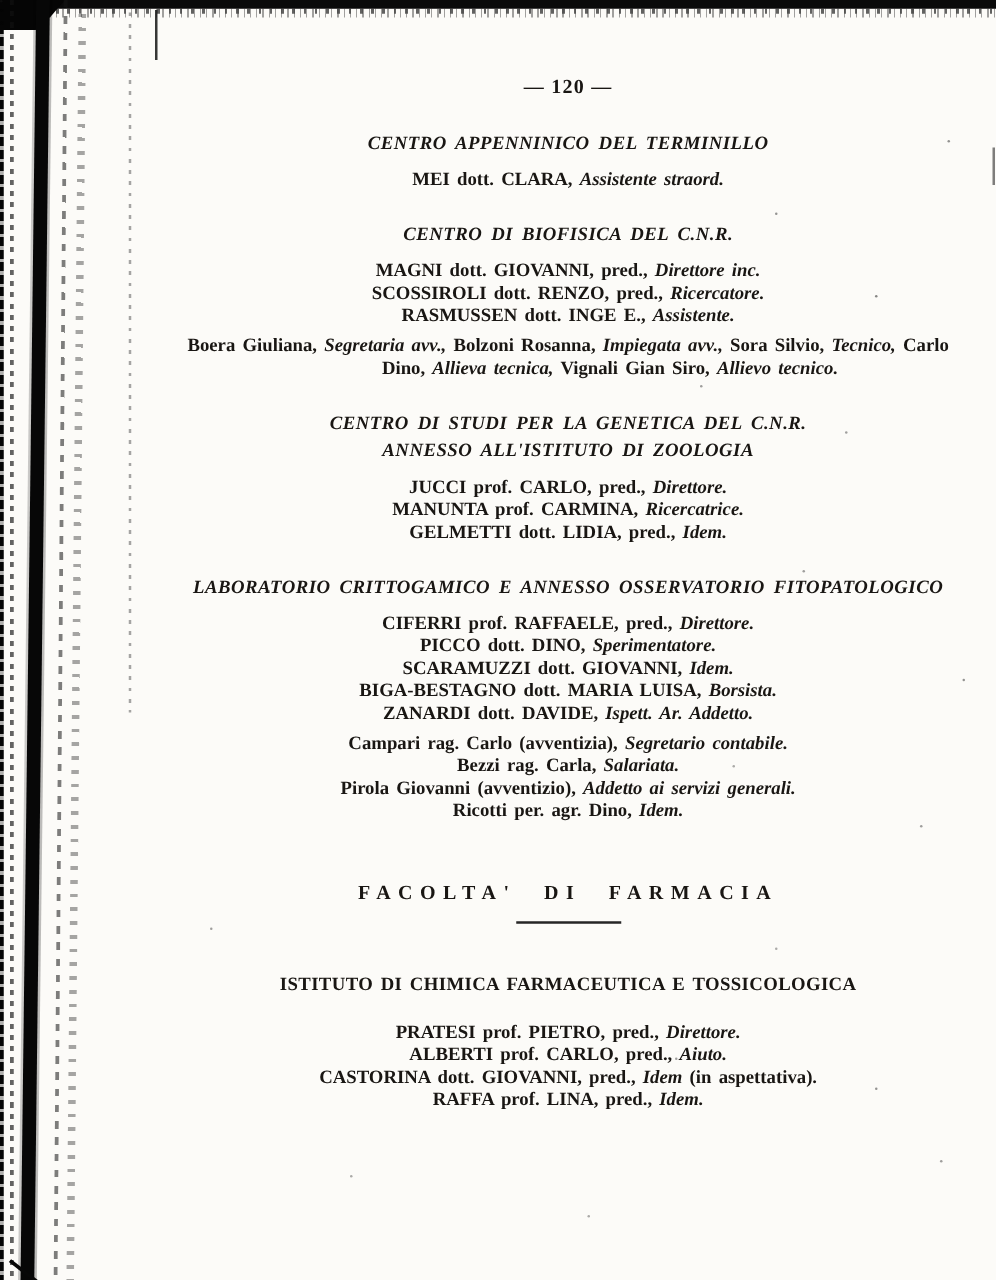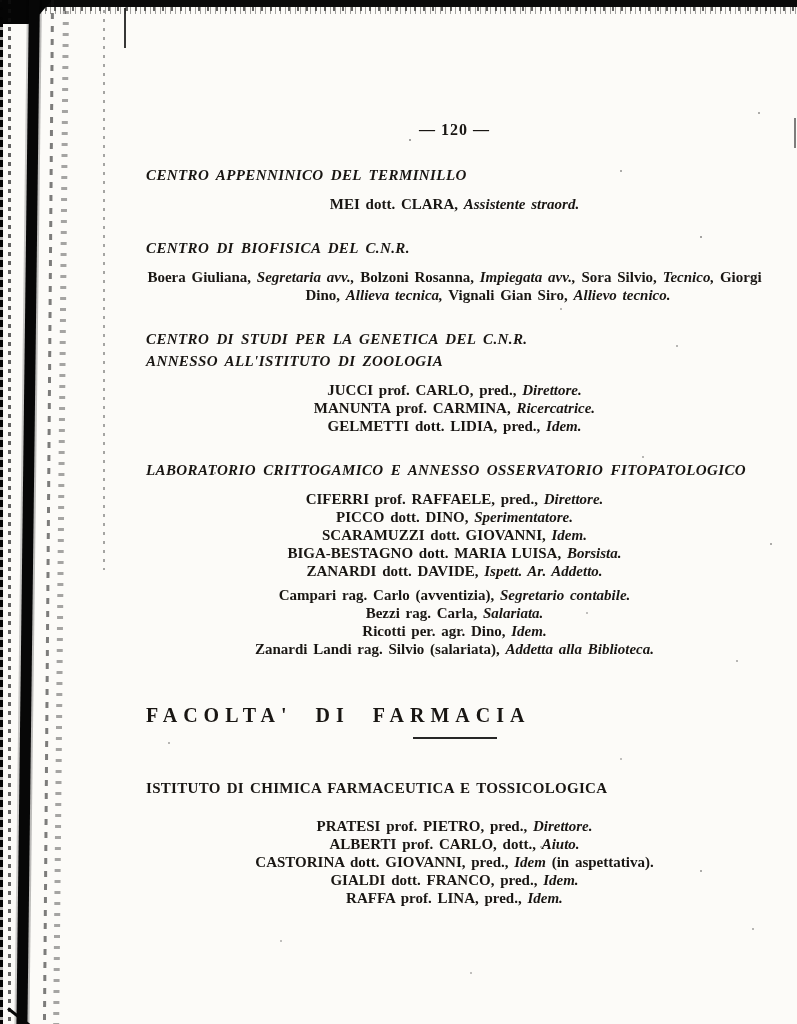"— 120 —" .doc { padding: 120px 34px 0 146px -> 60px 34px 0 146px }
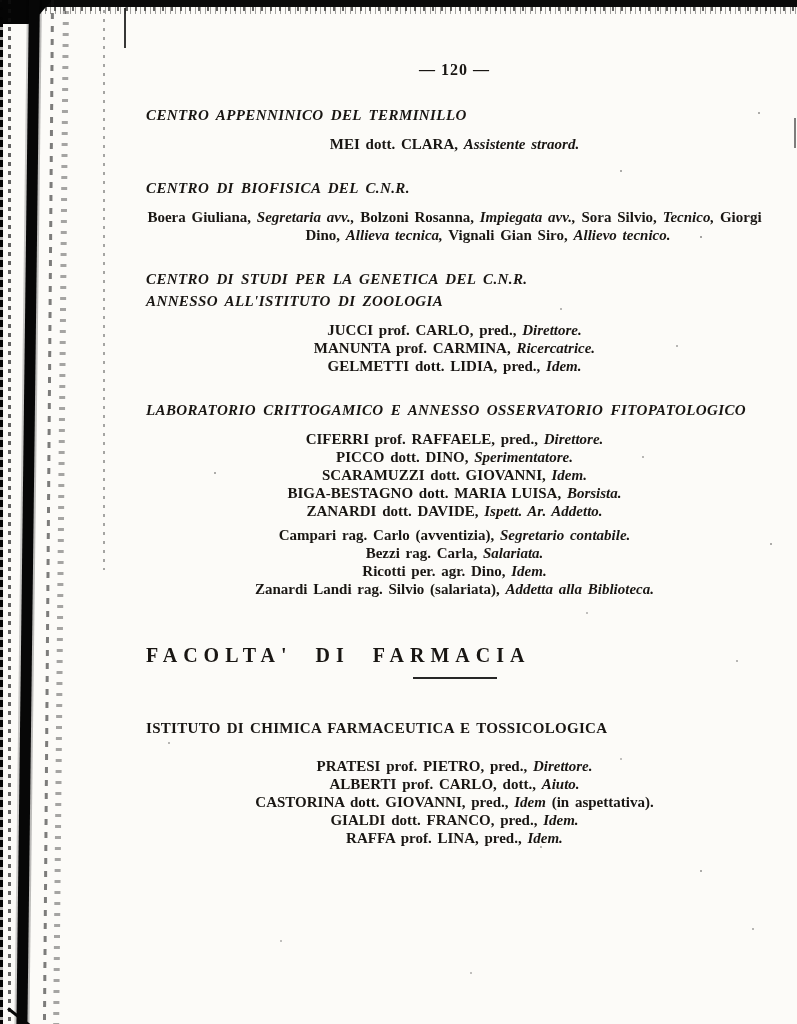"CENTRO APPENNINICO DEL TERMINILLO" .heading { text-align: left -> center }
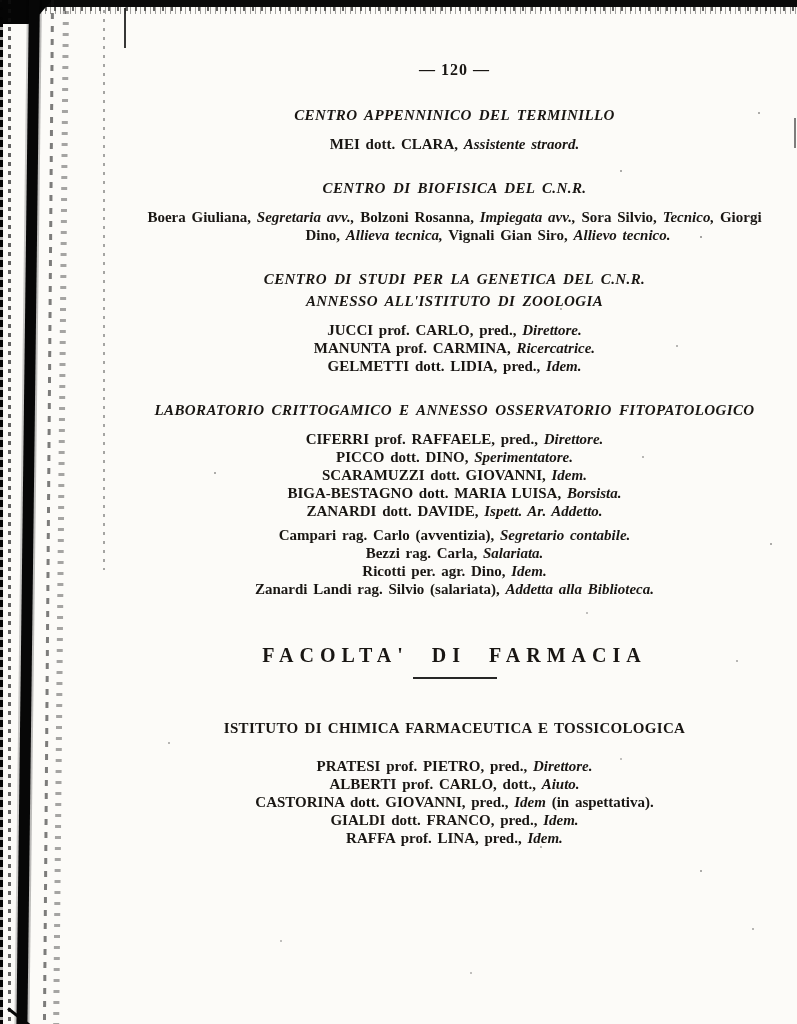"MAGNI dott. GIOVANNI, pred., Direttore" div.entries { html: none -> <div> <p><span>MAGNI dott. GIOVANNI, pred., </span><span>Direttore inc.</span></p> <p><span>SCOSSIROLI dott. RENZO, pred., </span><span>Ricercatore.</span></p> <p><span>RASMUSSEN dott. INGE E., </span><span>Assistente.</span></p> </div> }
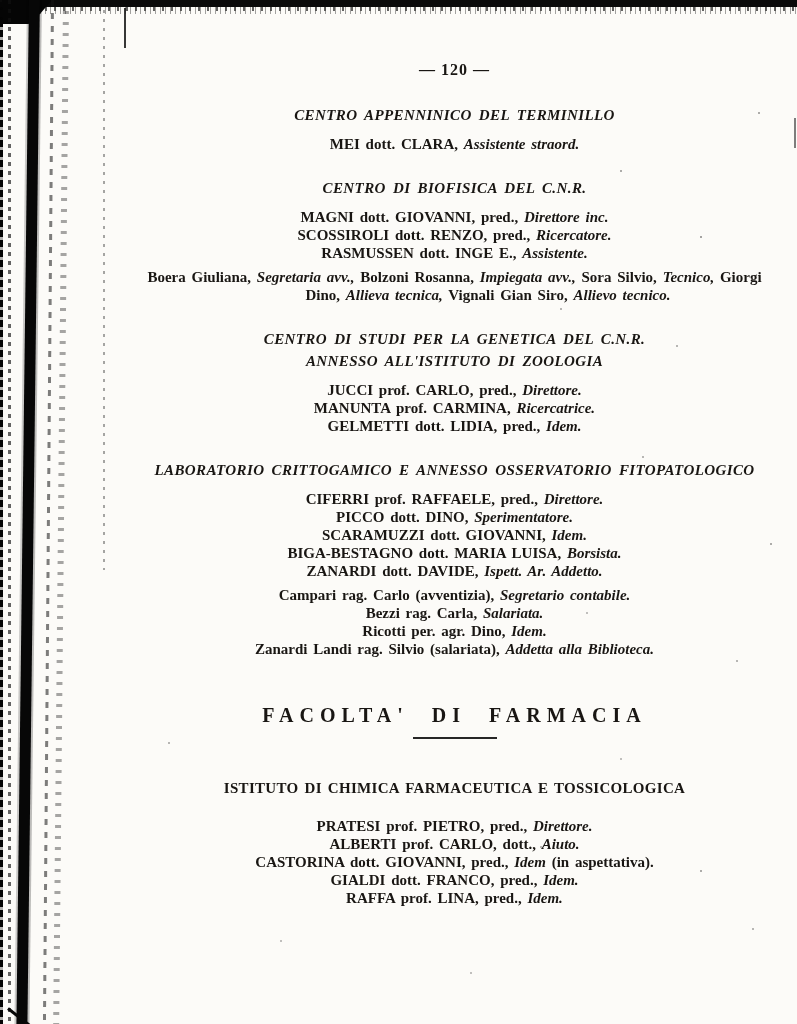"Giorgi" span { text: Giorgi -> Carlo }
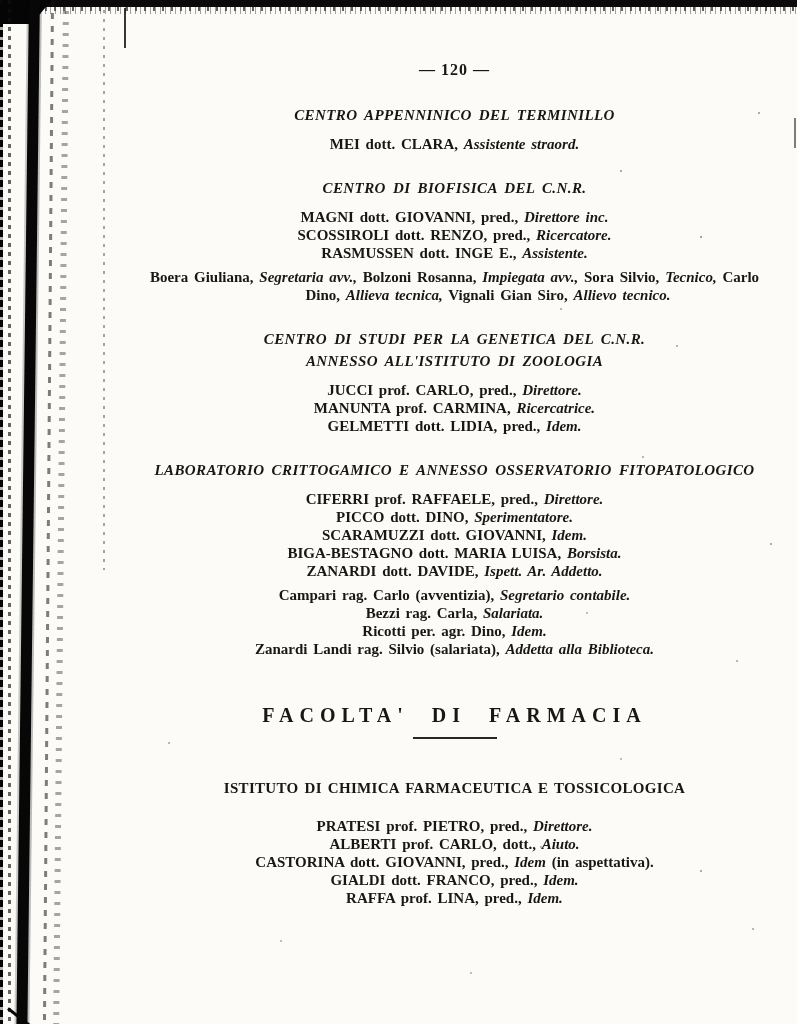"Pirola Giovanni (avventizio), Addetto ai" p.entry { html: none -> <p><span>Pirola Giovanni (avventizio), </span><span>Addetto ai servizi generali.</span></p> }
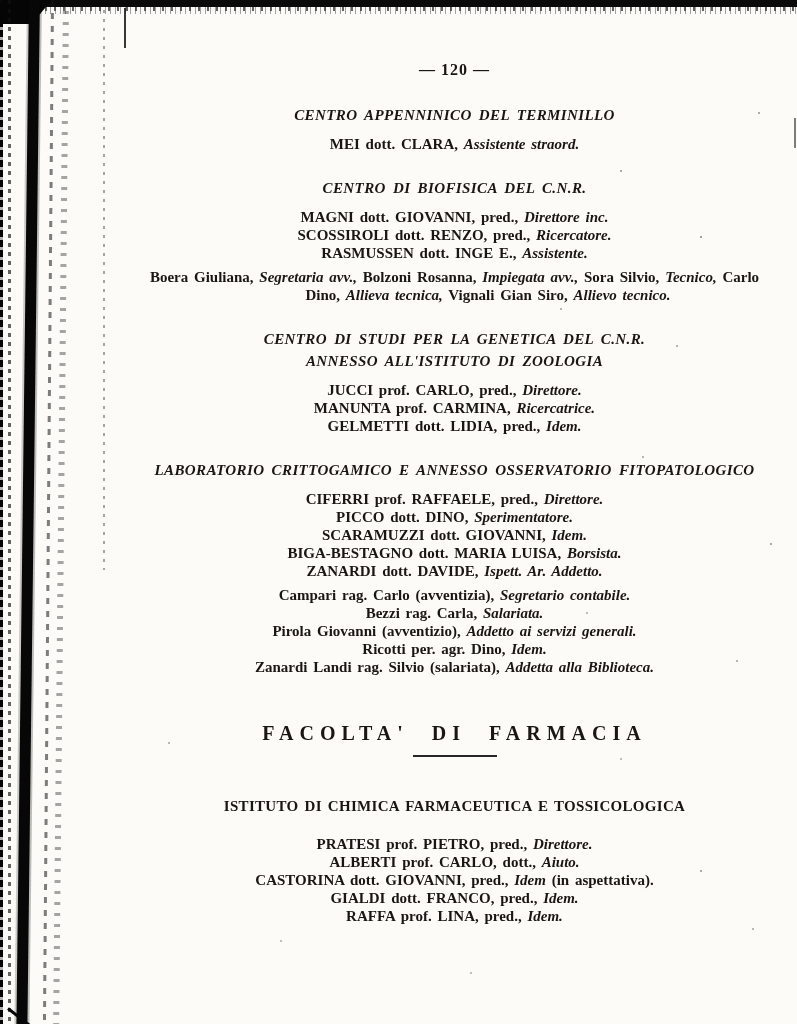"Zanardi Landi rag. Silvio (salariata)," p.entry { html: <p><span>Zanardi Landi rag. Silvio (salariata), </span><span>Addetta alla Biblioteca.</span></p> -> none }
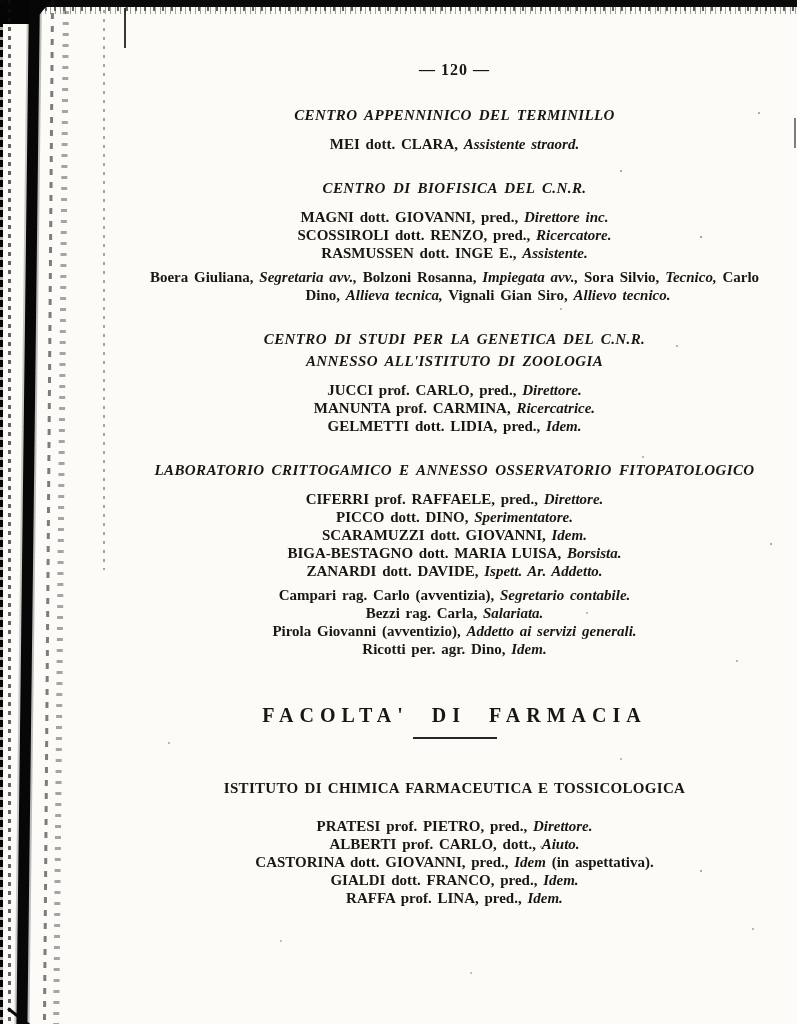"FACOLTA' DI FARMACIA" .h-letterspaced { font-size: 20px -> 16px }
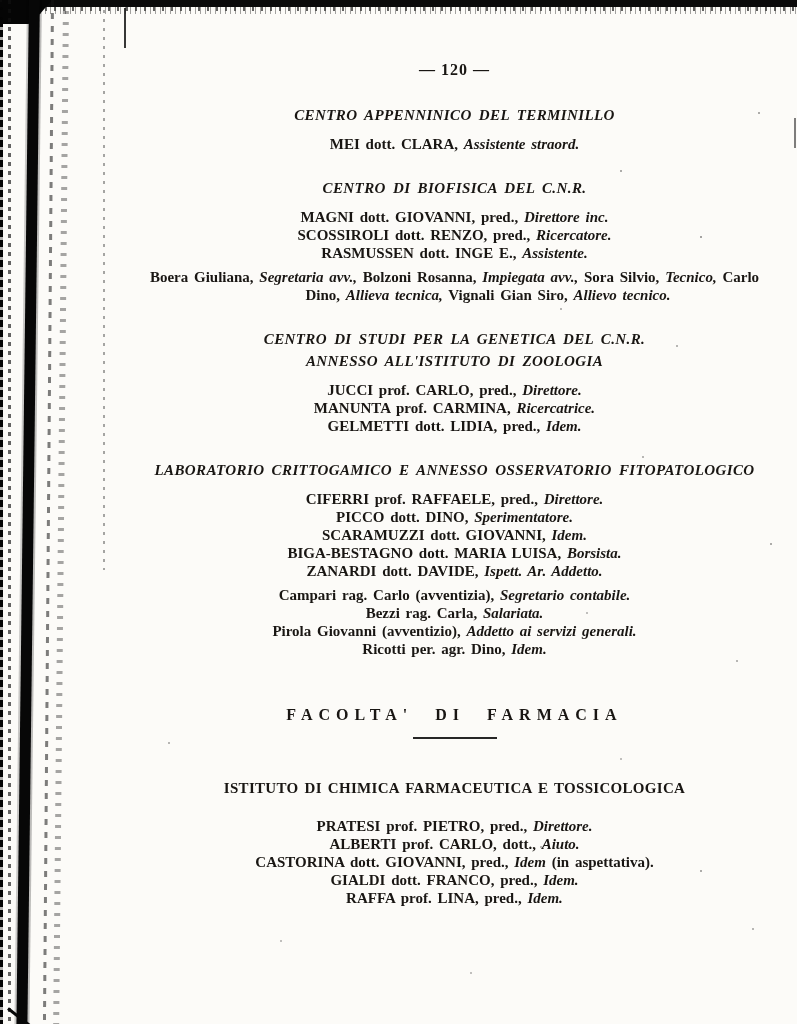"ALBERTI prof. CARLO, dott.," span { text: dott -> pred }
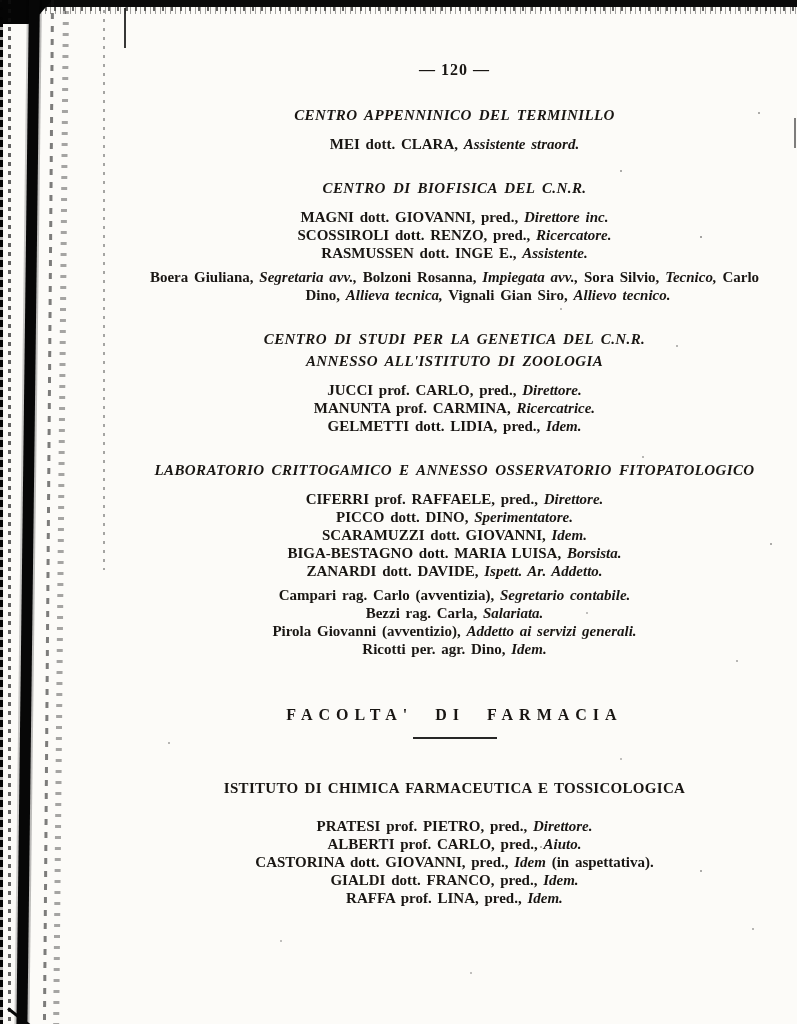"GIALDI dott. FRANCO, pred., Idem." p.entry { html: <p><span>GIALDI dott. FRANCO, pred., </span><span>Idem.</span></p> -> none }
